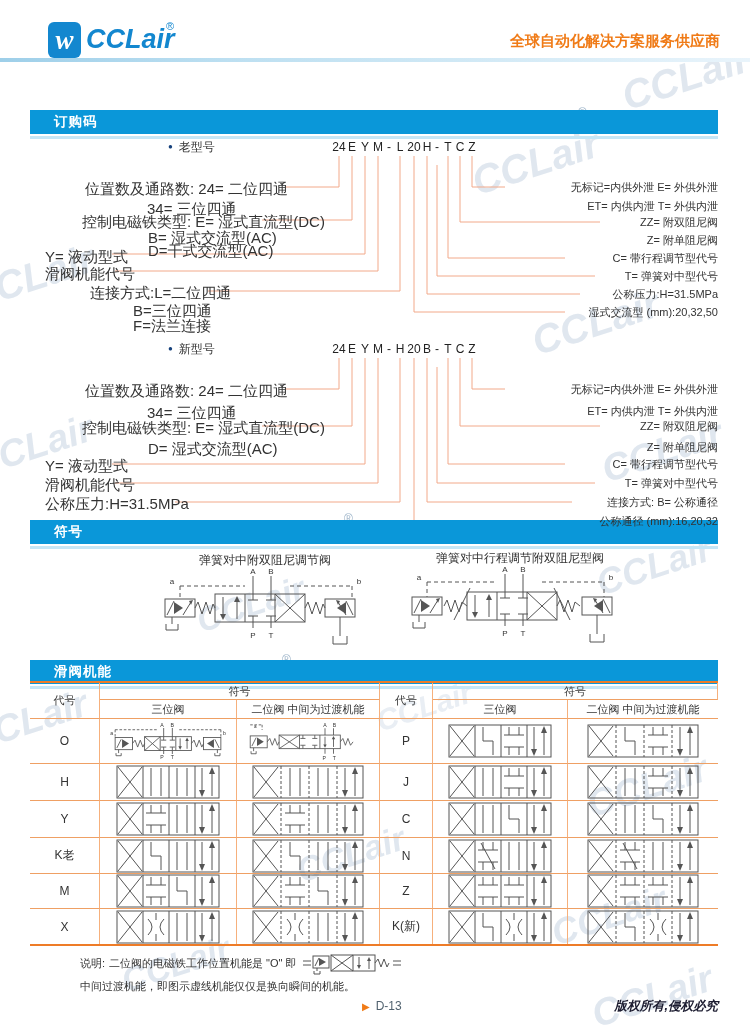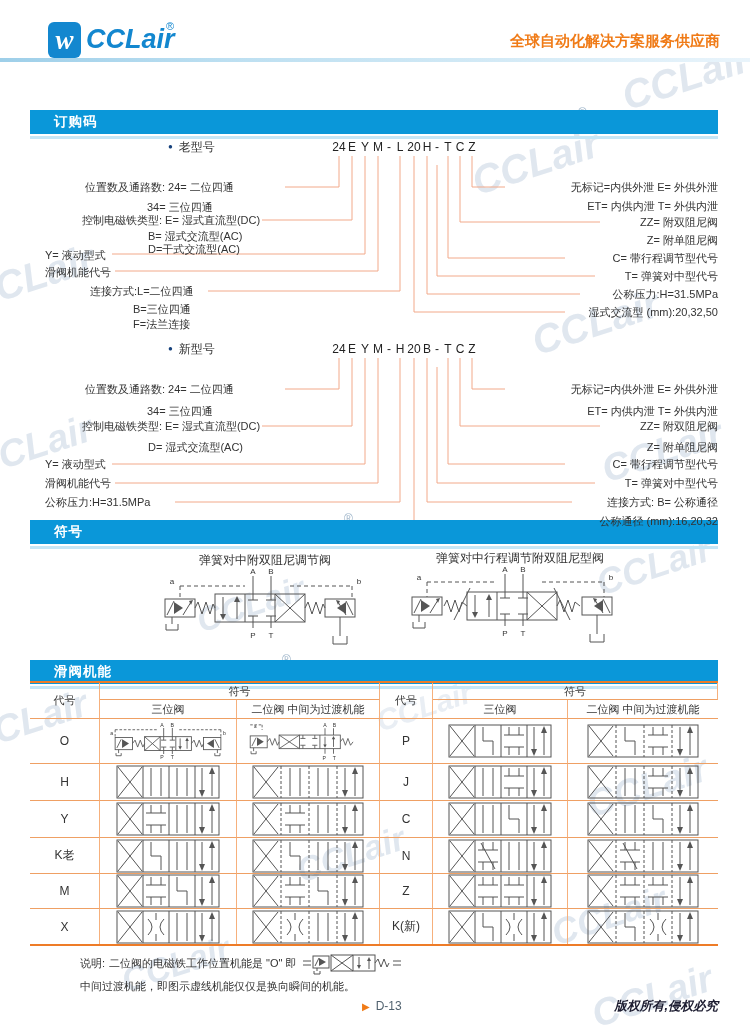"位置数及通路数: 24= 二位四通" .olab { font-size: 11px -> 15px }
